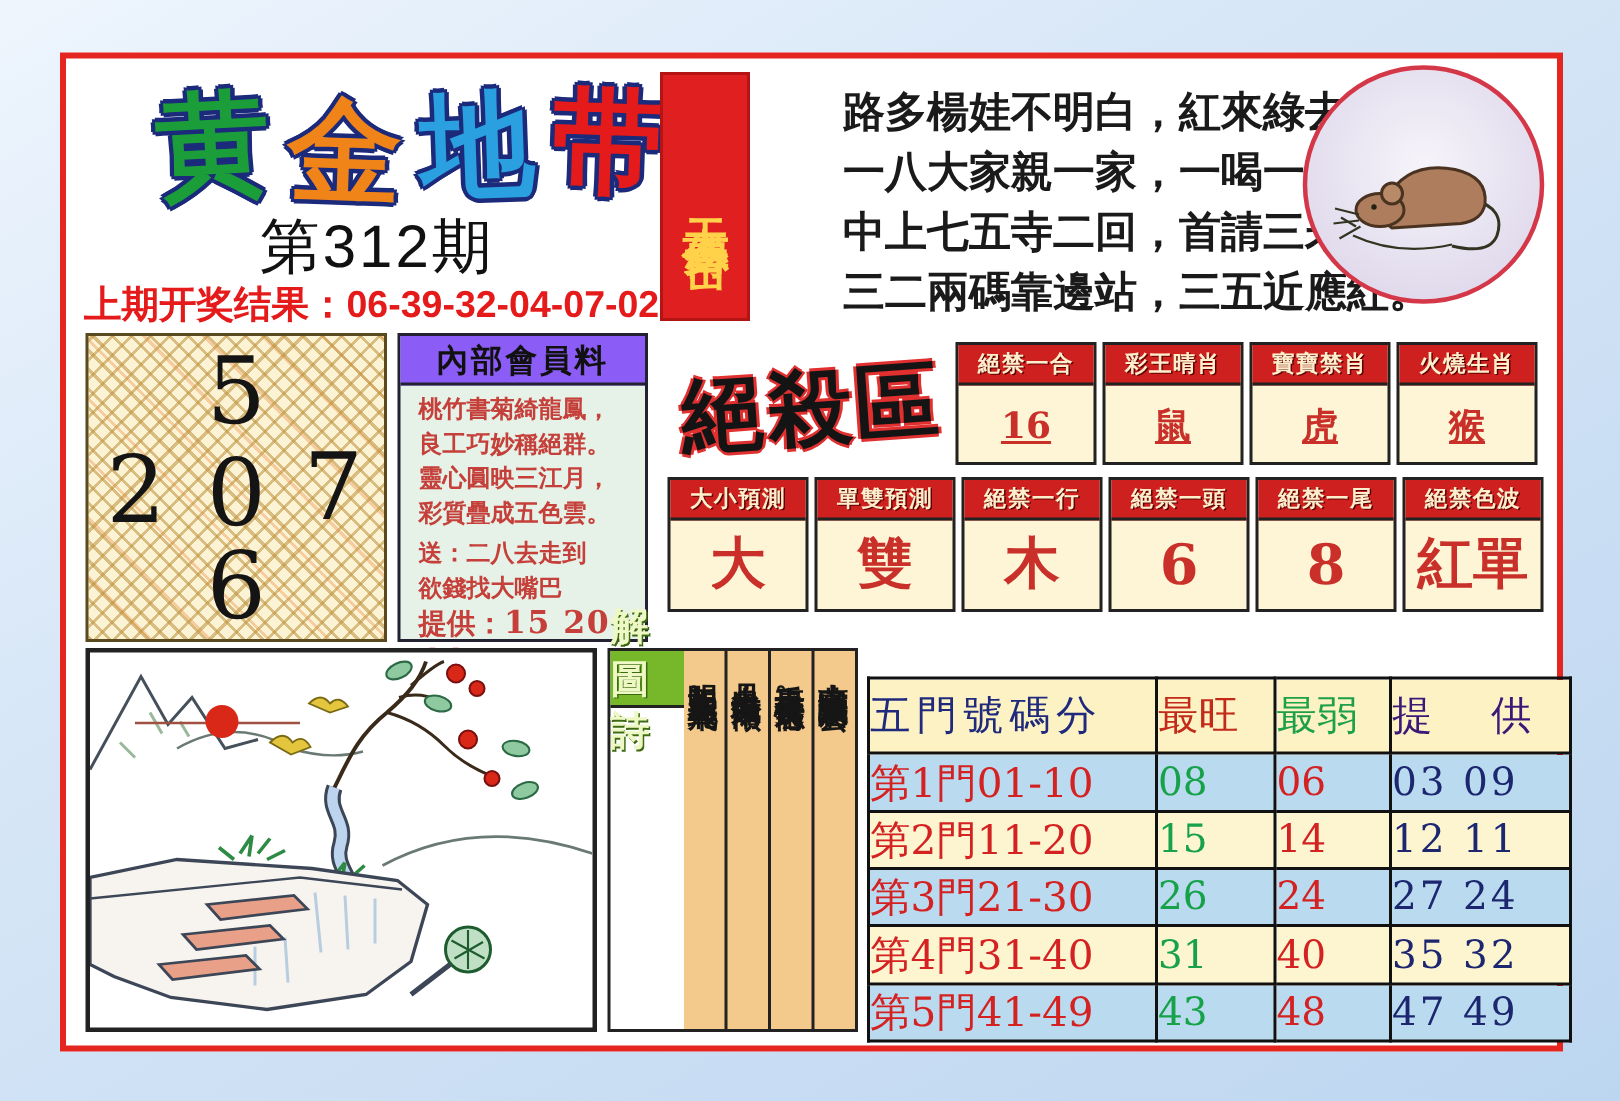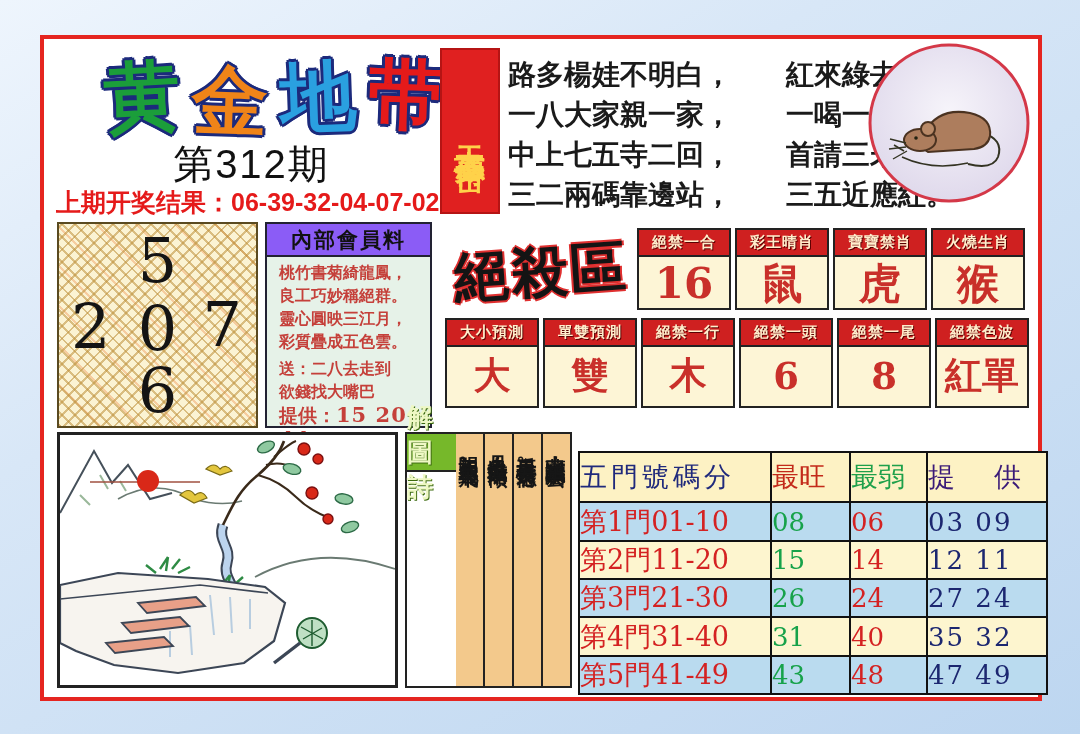"路多楊娃不明白，" .poem .row { text-align: none -> right }
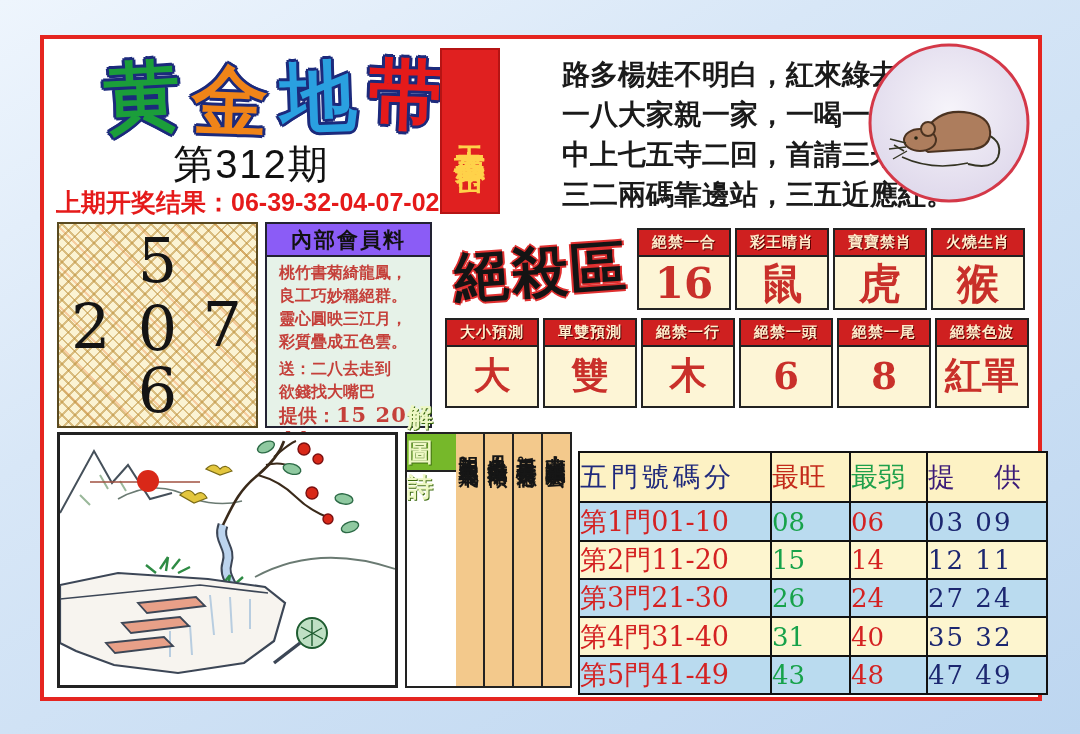"16" .r1 .kv { font-size: 42px -> 24px; text-decoration: none -> underline }
